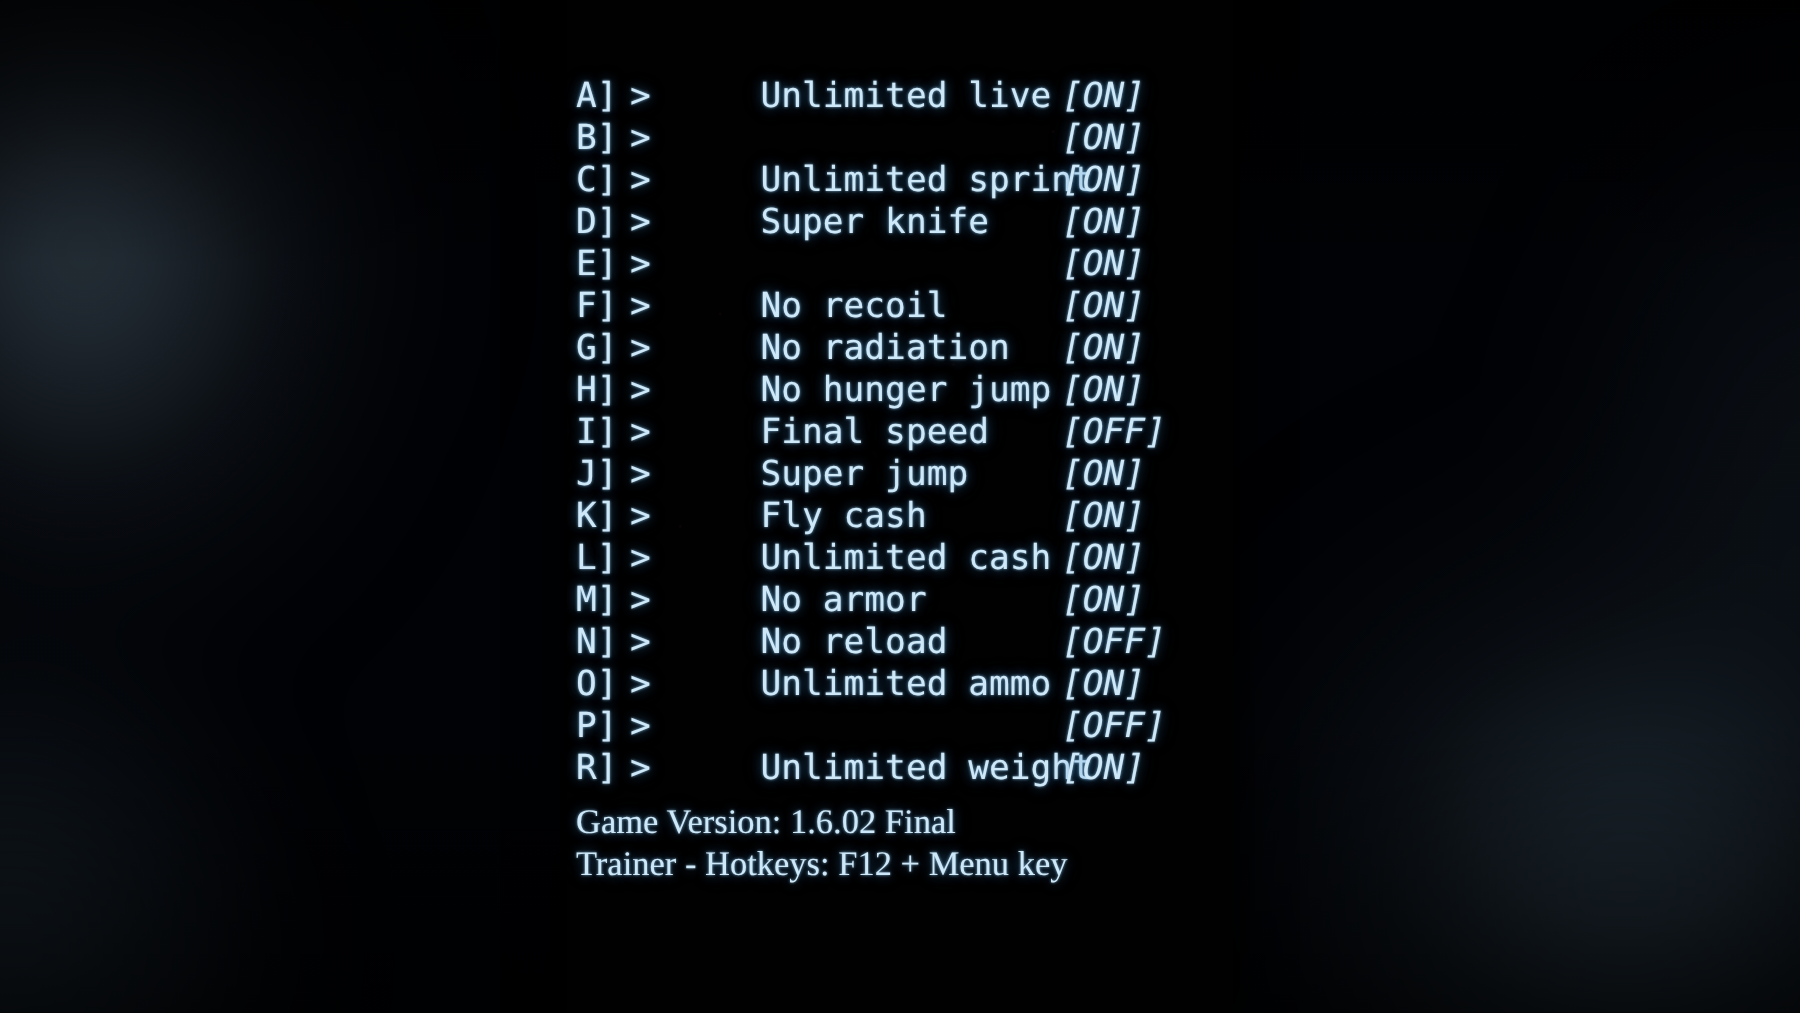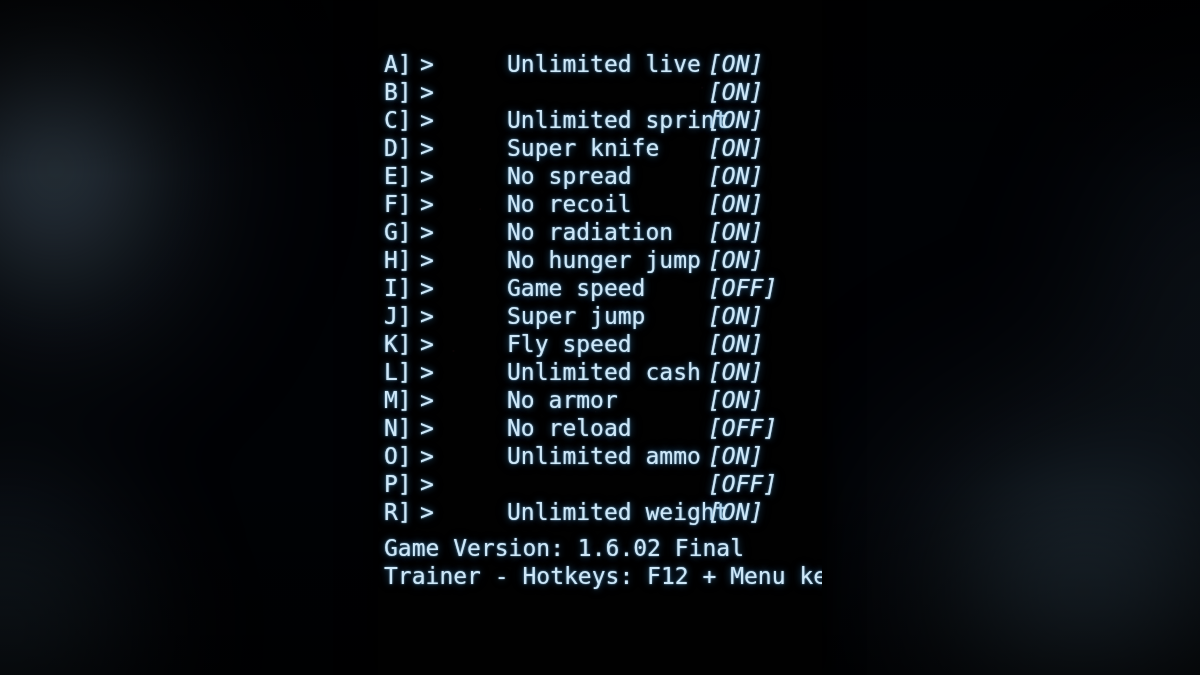"No spread" span.label { html: <span>No spread</span> -> none }
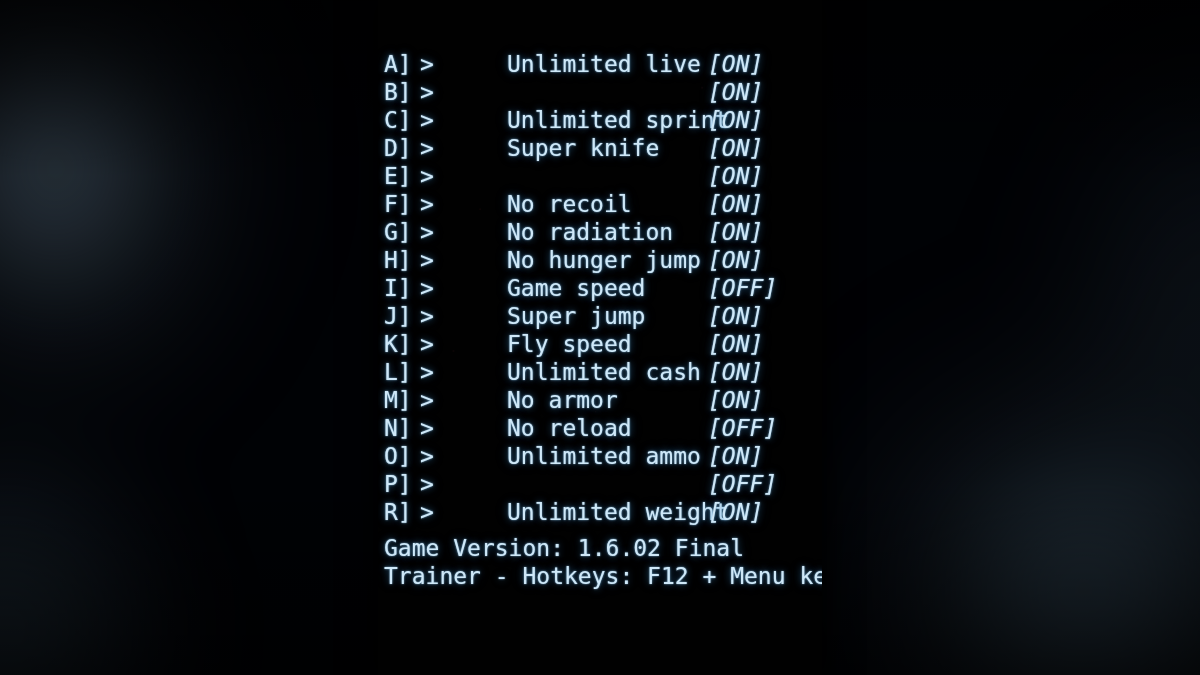"Game speed" span.label { text: Game -> Final }
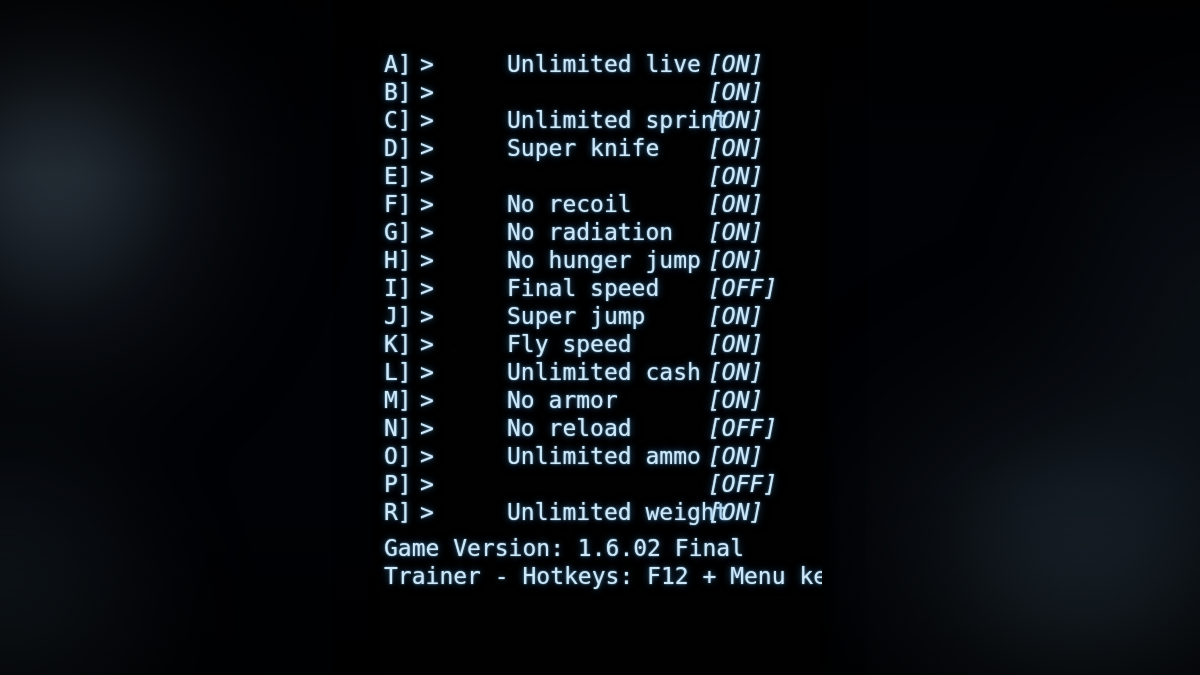"Fly speed" span.label { text: speed -> cash }
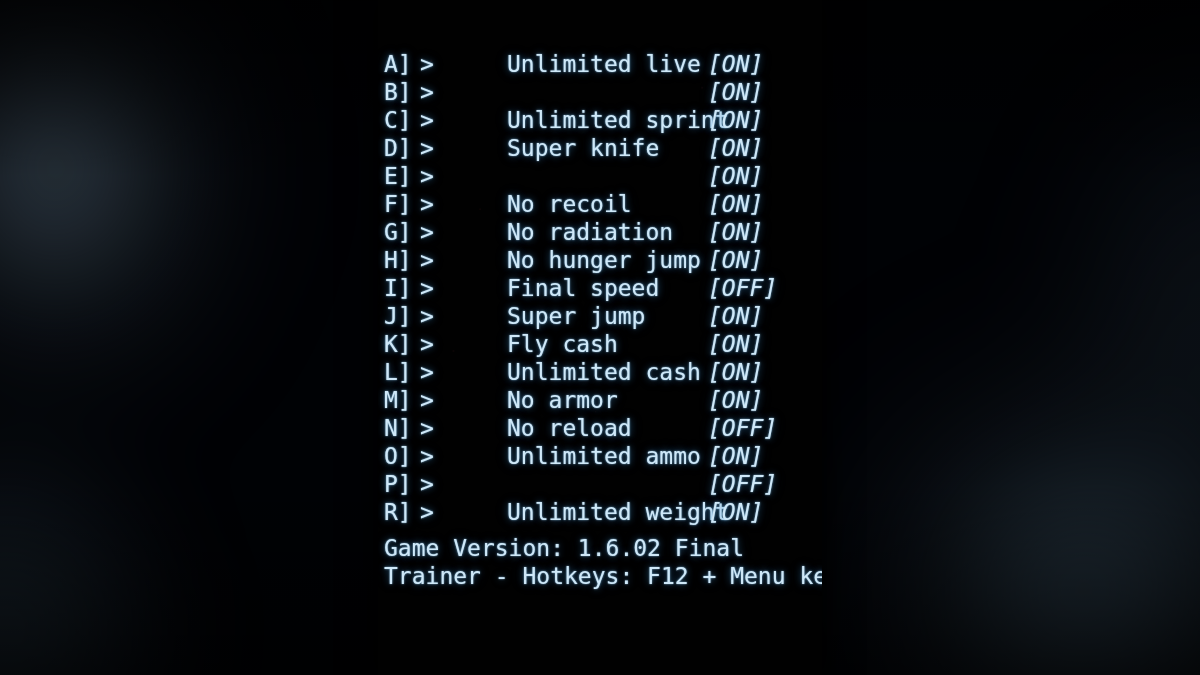"Game Version: 1.6.02 Final" .footer { font-family: none -> Liberation Serif, serif }
